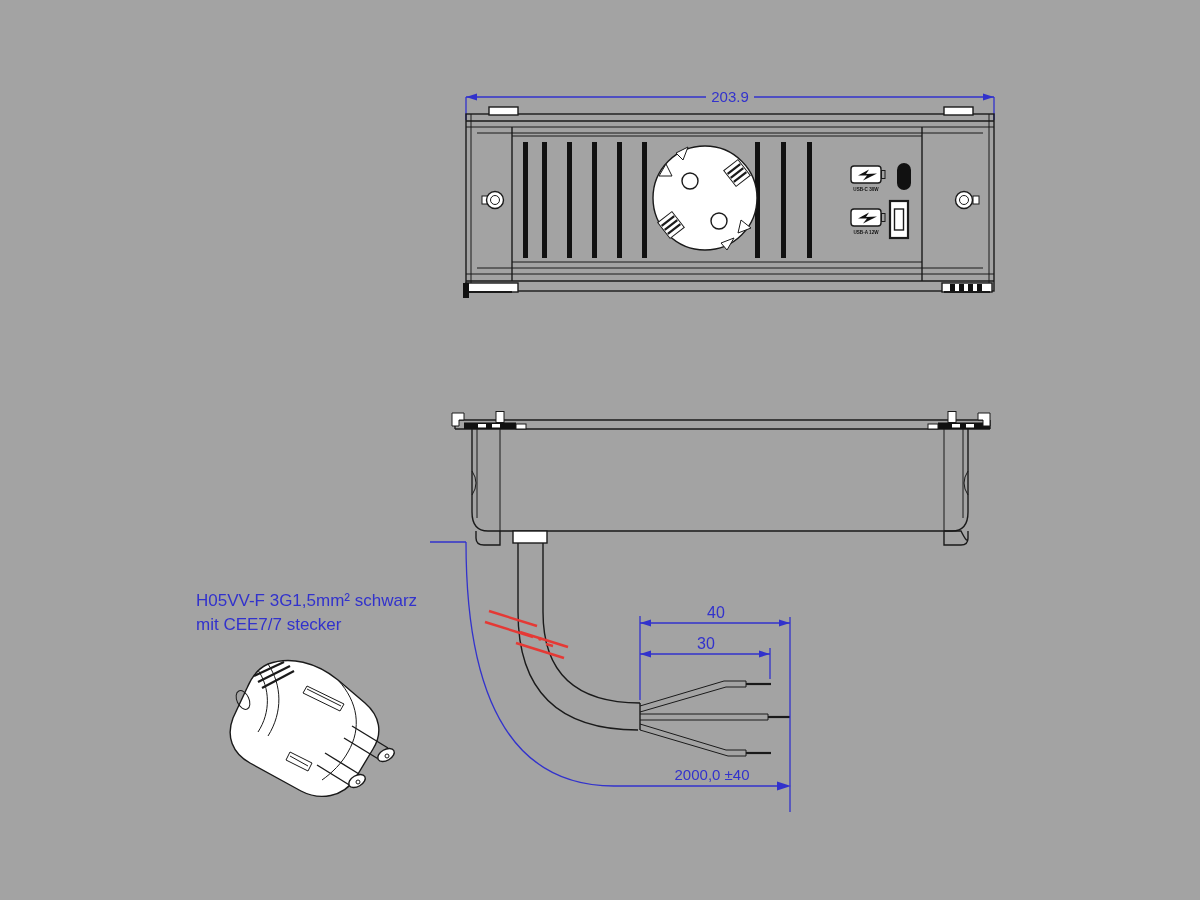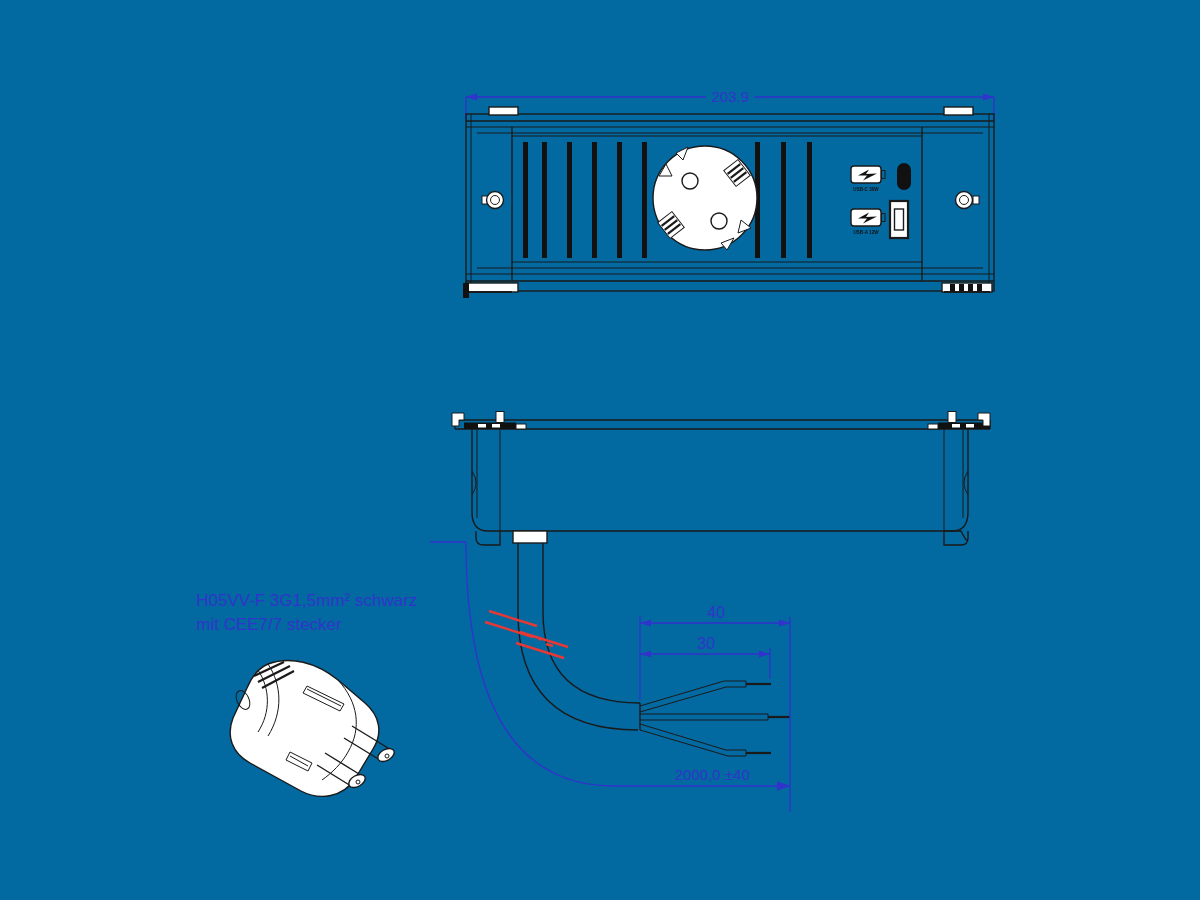"203.9" .canvas { background: #0369a1 -> #a3a3a3 }
